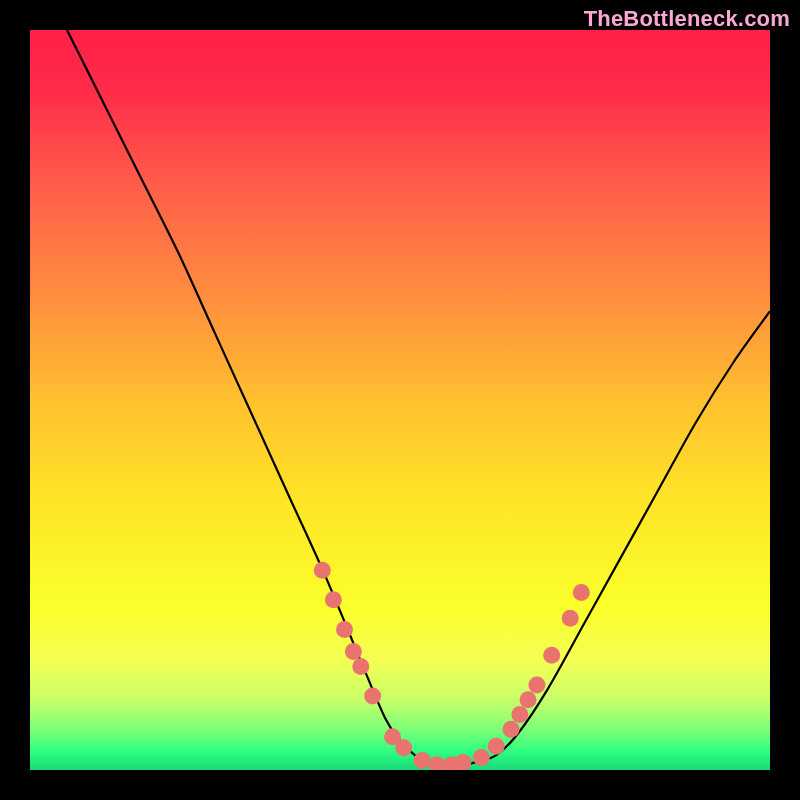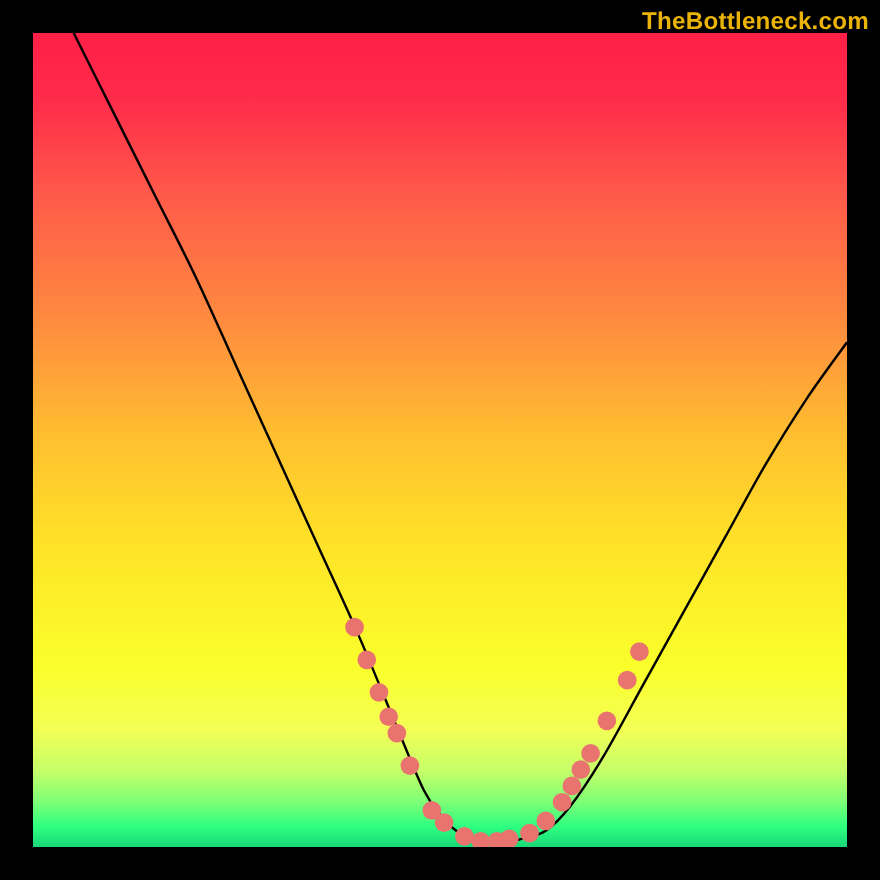"TheBottleneck.com" .watermark { color: #eab308 -> #f9a8d4 }
